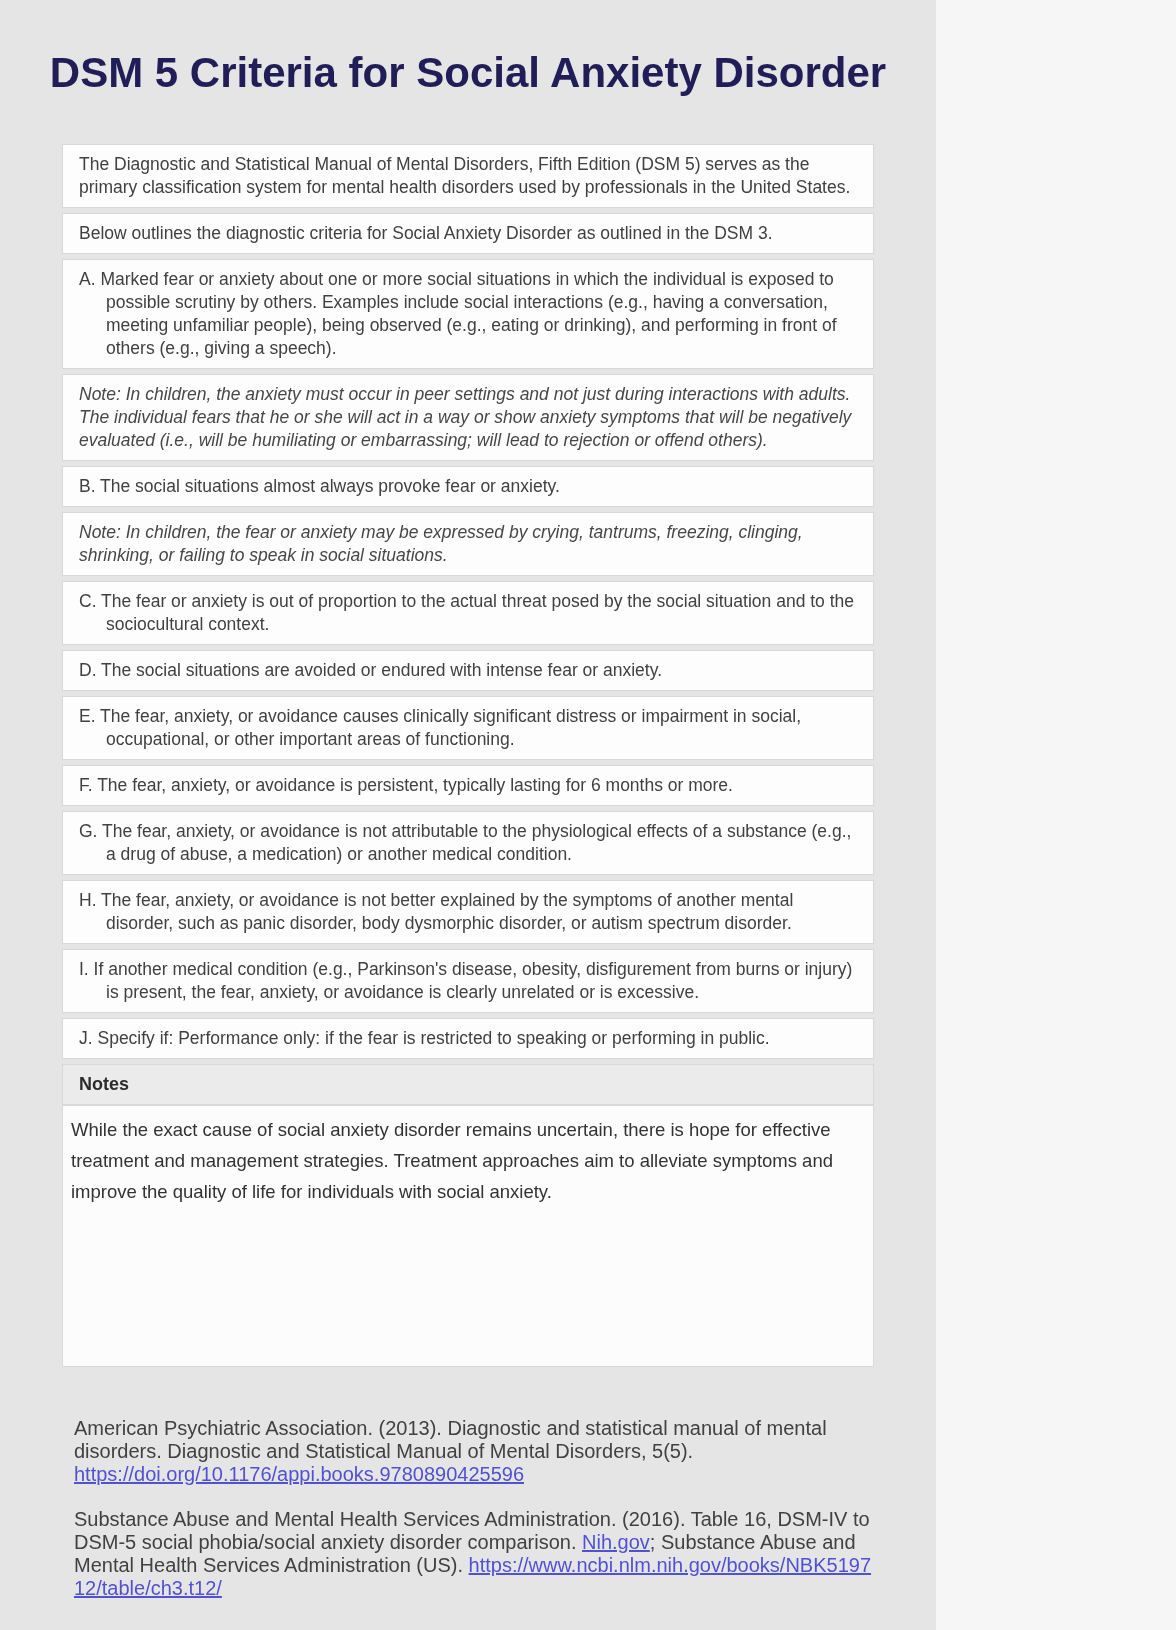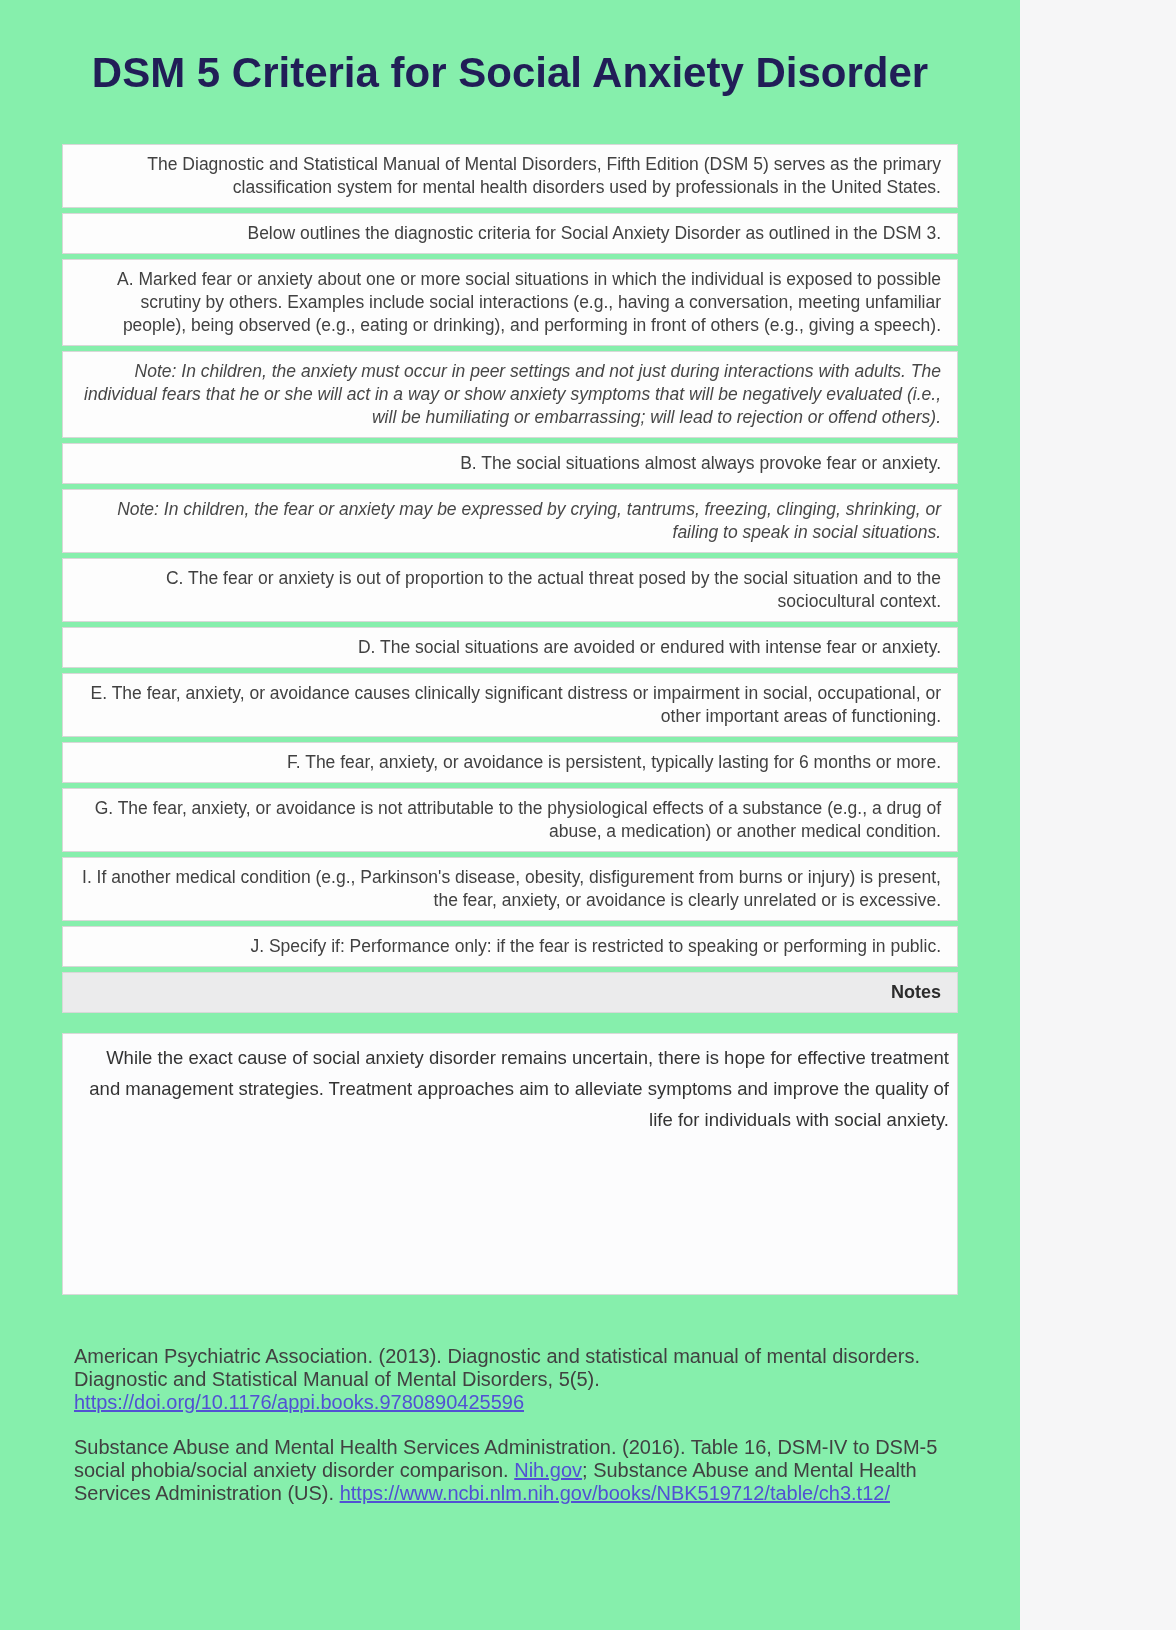"DSM 5 Criteria for Social" .page { background: #86efac -> #e5e5e5; width: 1020px -> 936px }
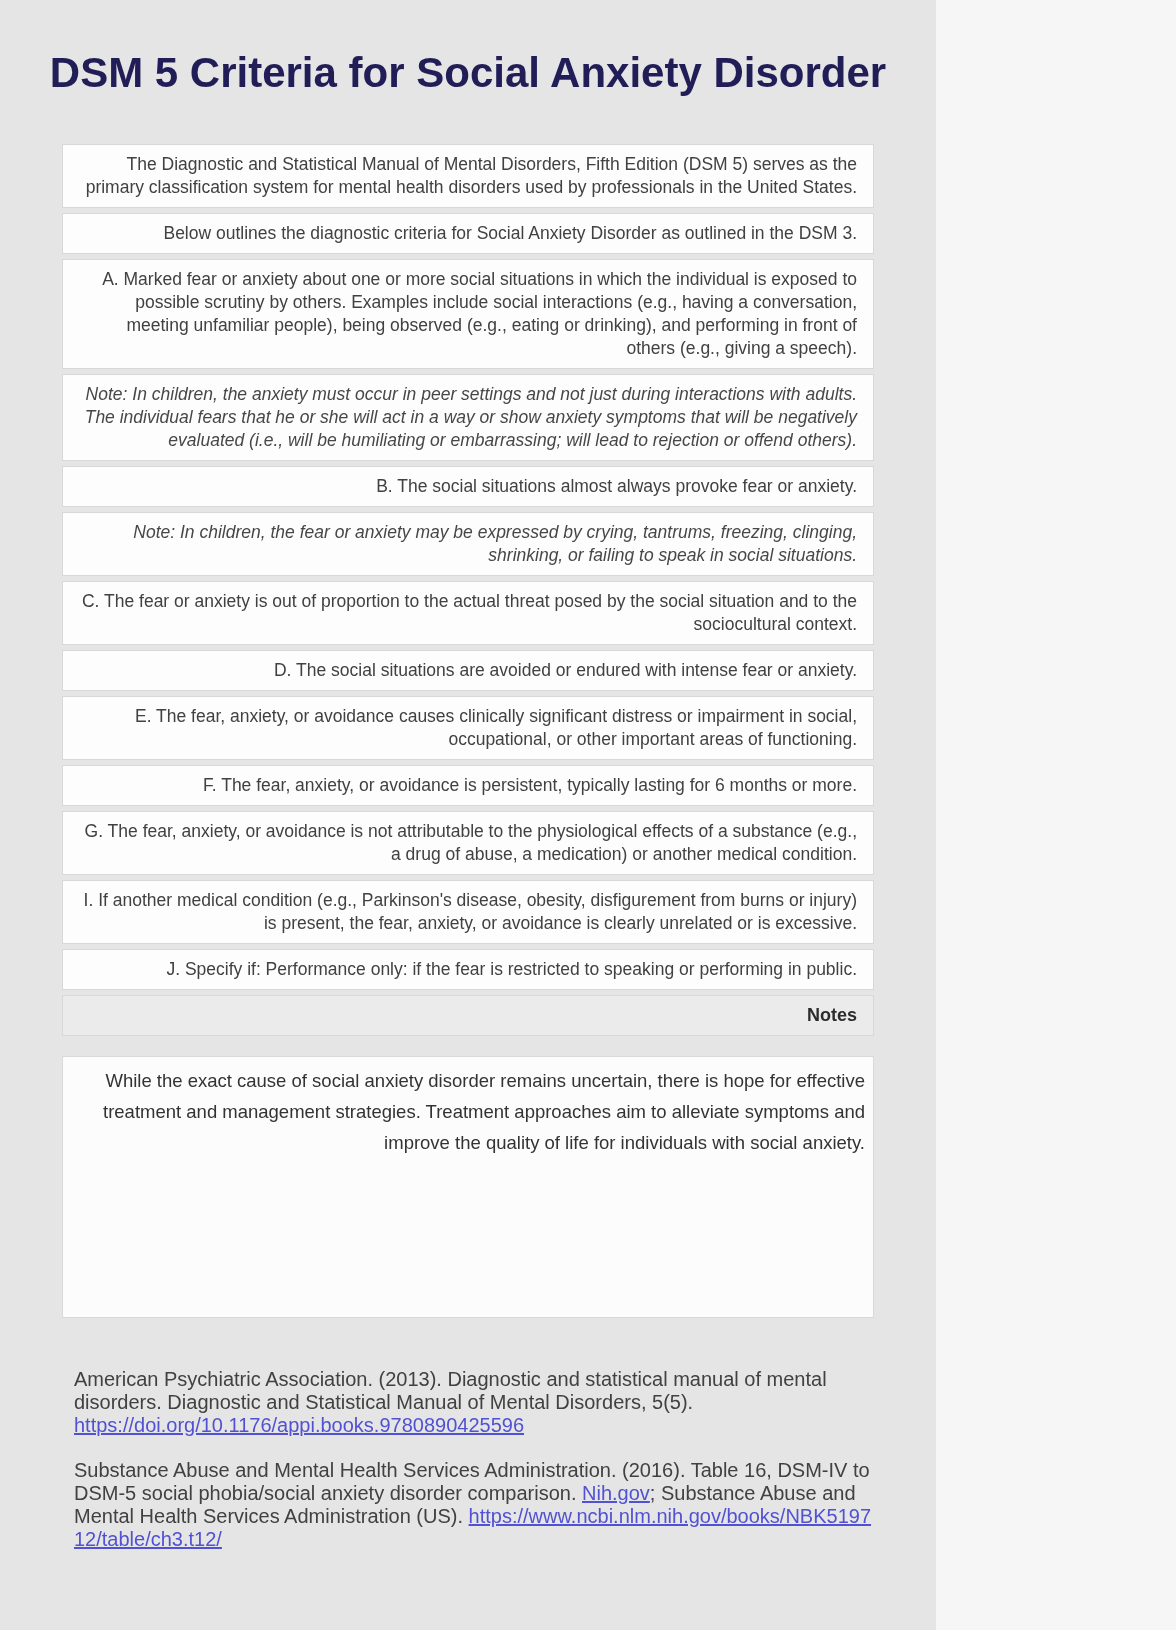"The Diagnostic and Statistical Manual" .content { text-align: right -> none }
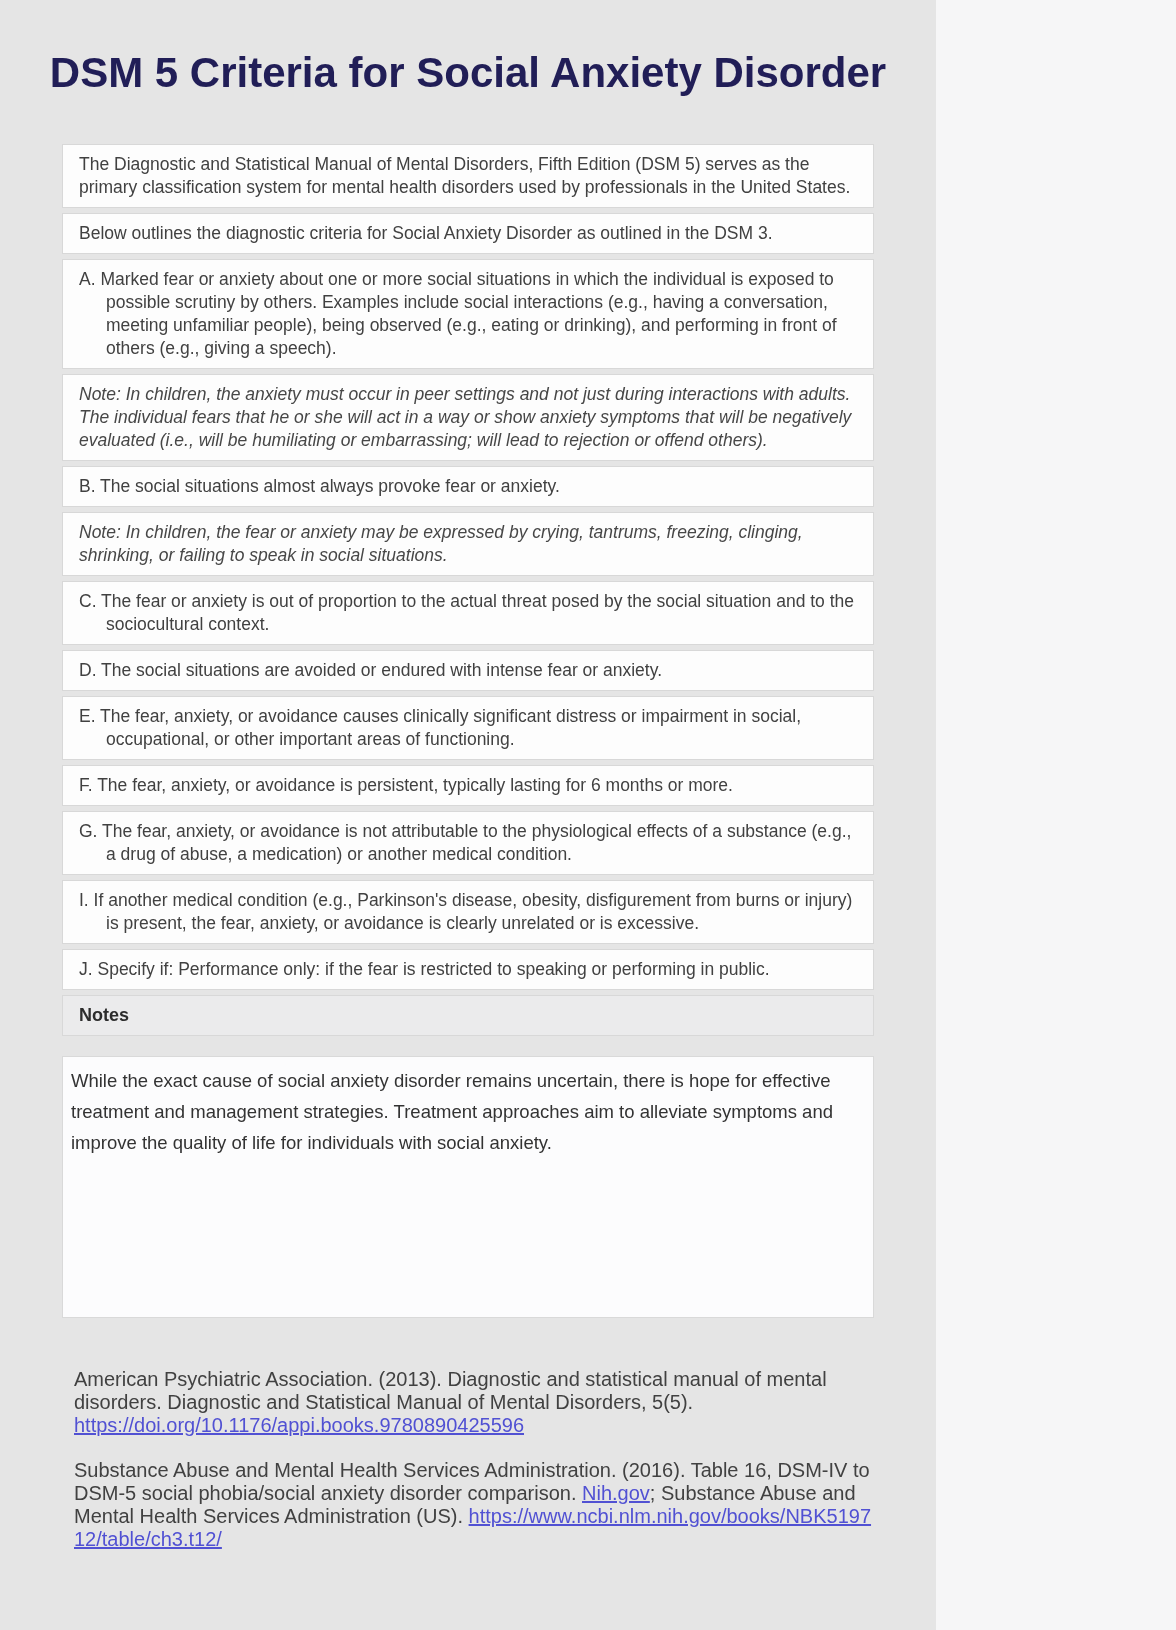"H. The fear, anxiety, or" div.row { html: none -> <div> <p>H. The fear, anxiety, or avoidance is not better explained by the symptoms of another mental disorder, such as panic disorder, body dysmorphic disorder, or autism spectrum disorder.</p> </div> }
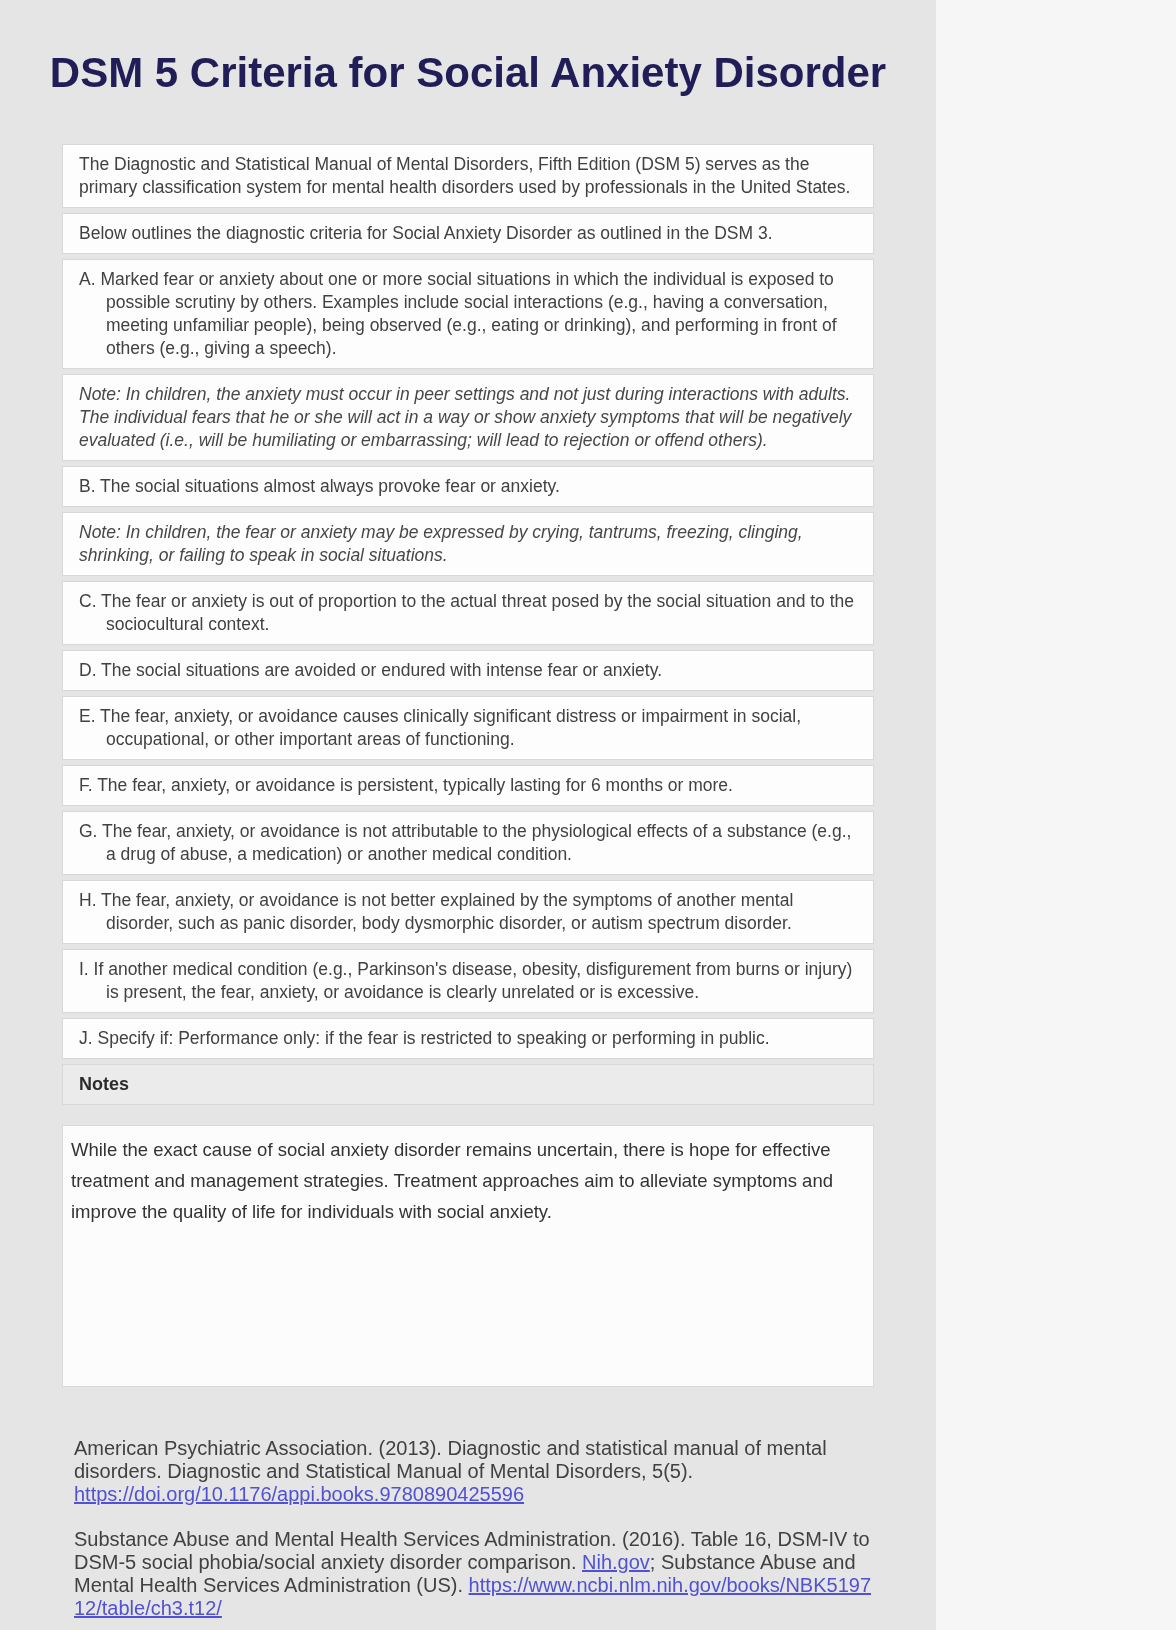"Notes" .notes-header { margin-bottom: 20px -> 0 }
